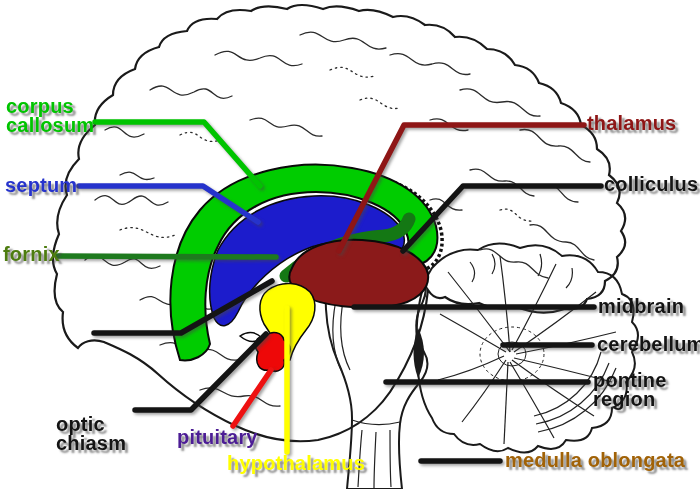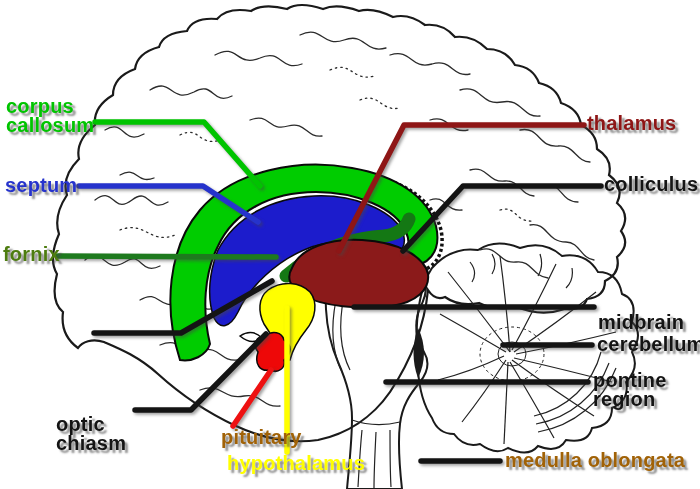"midbrain" .l-midbrain { top: 313px -> 297px }
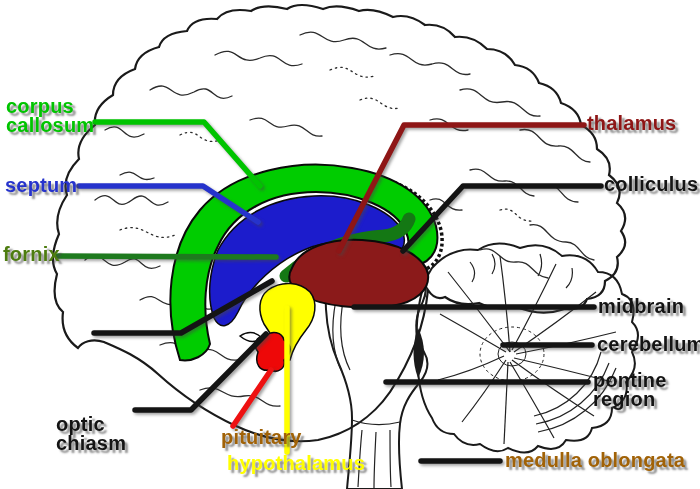"pituitary" div.label { color: #a16207 -> #4c1d95; margin-left: 44px -> none }
